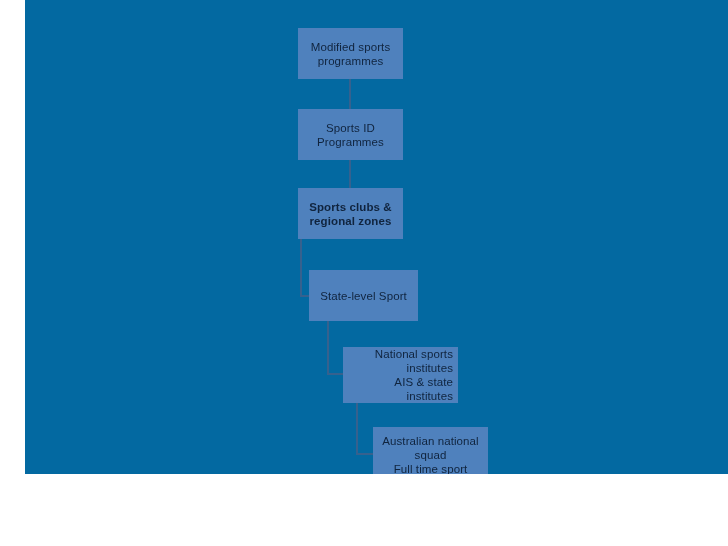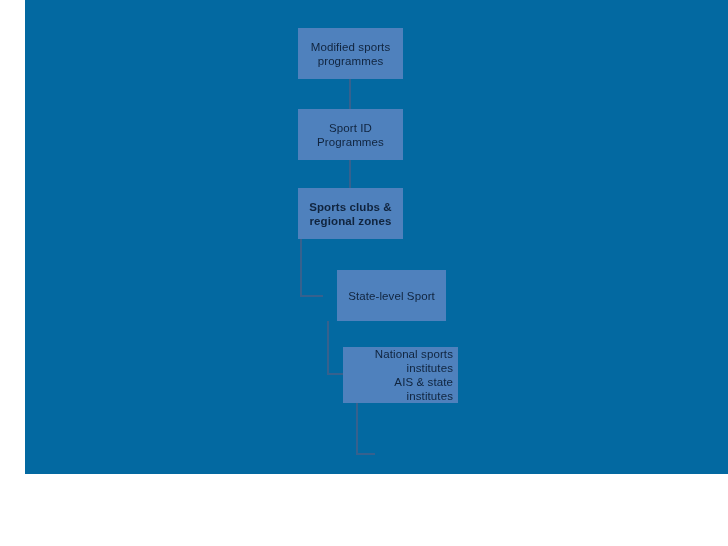"Sport ID" div.node { text: Sport -> Sports }
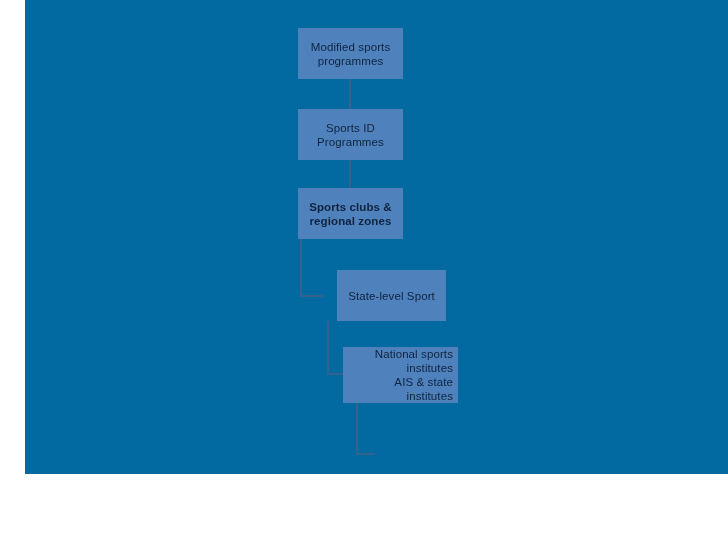"State-level Sport" div.node { left: 312px -> 284px }
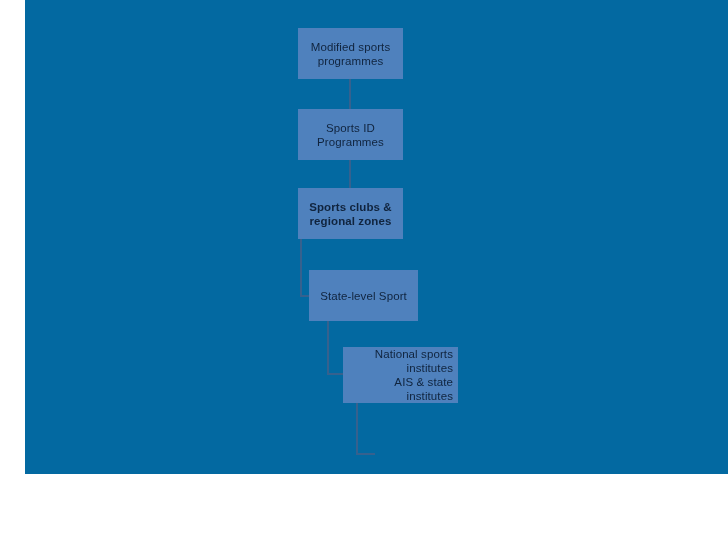"Australian national" div.node { html: none -> <div>Australian national squad Full time sport</div> }
